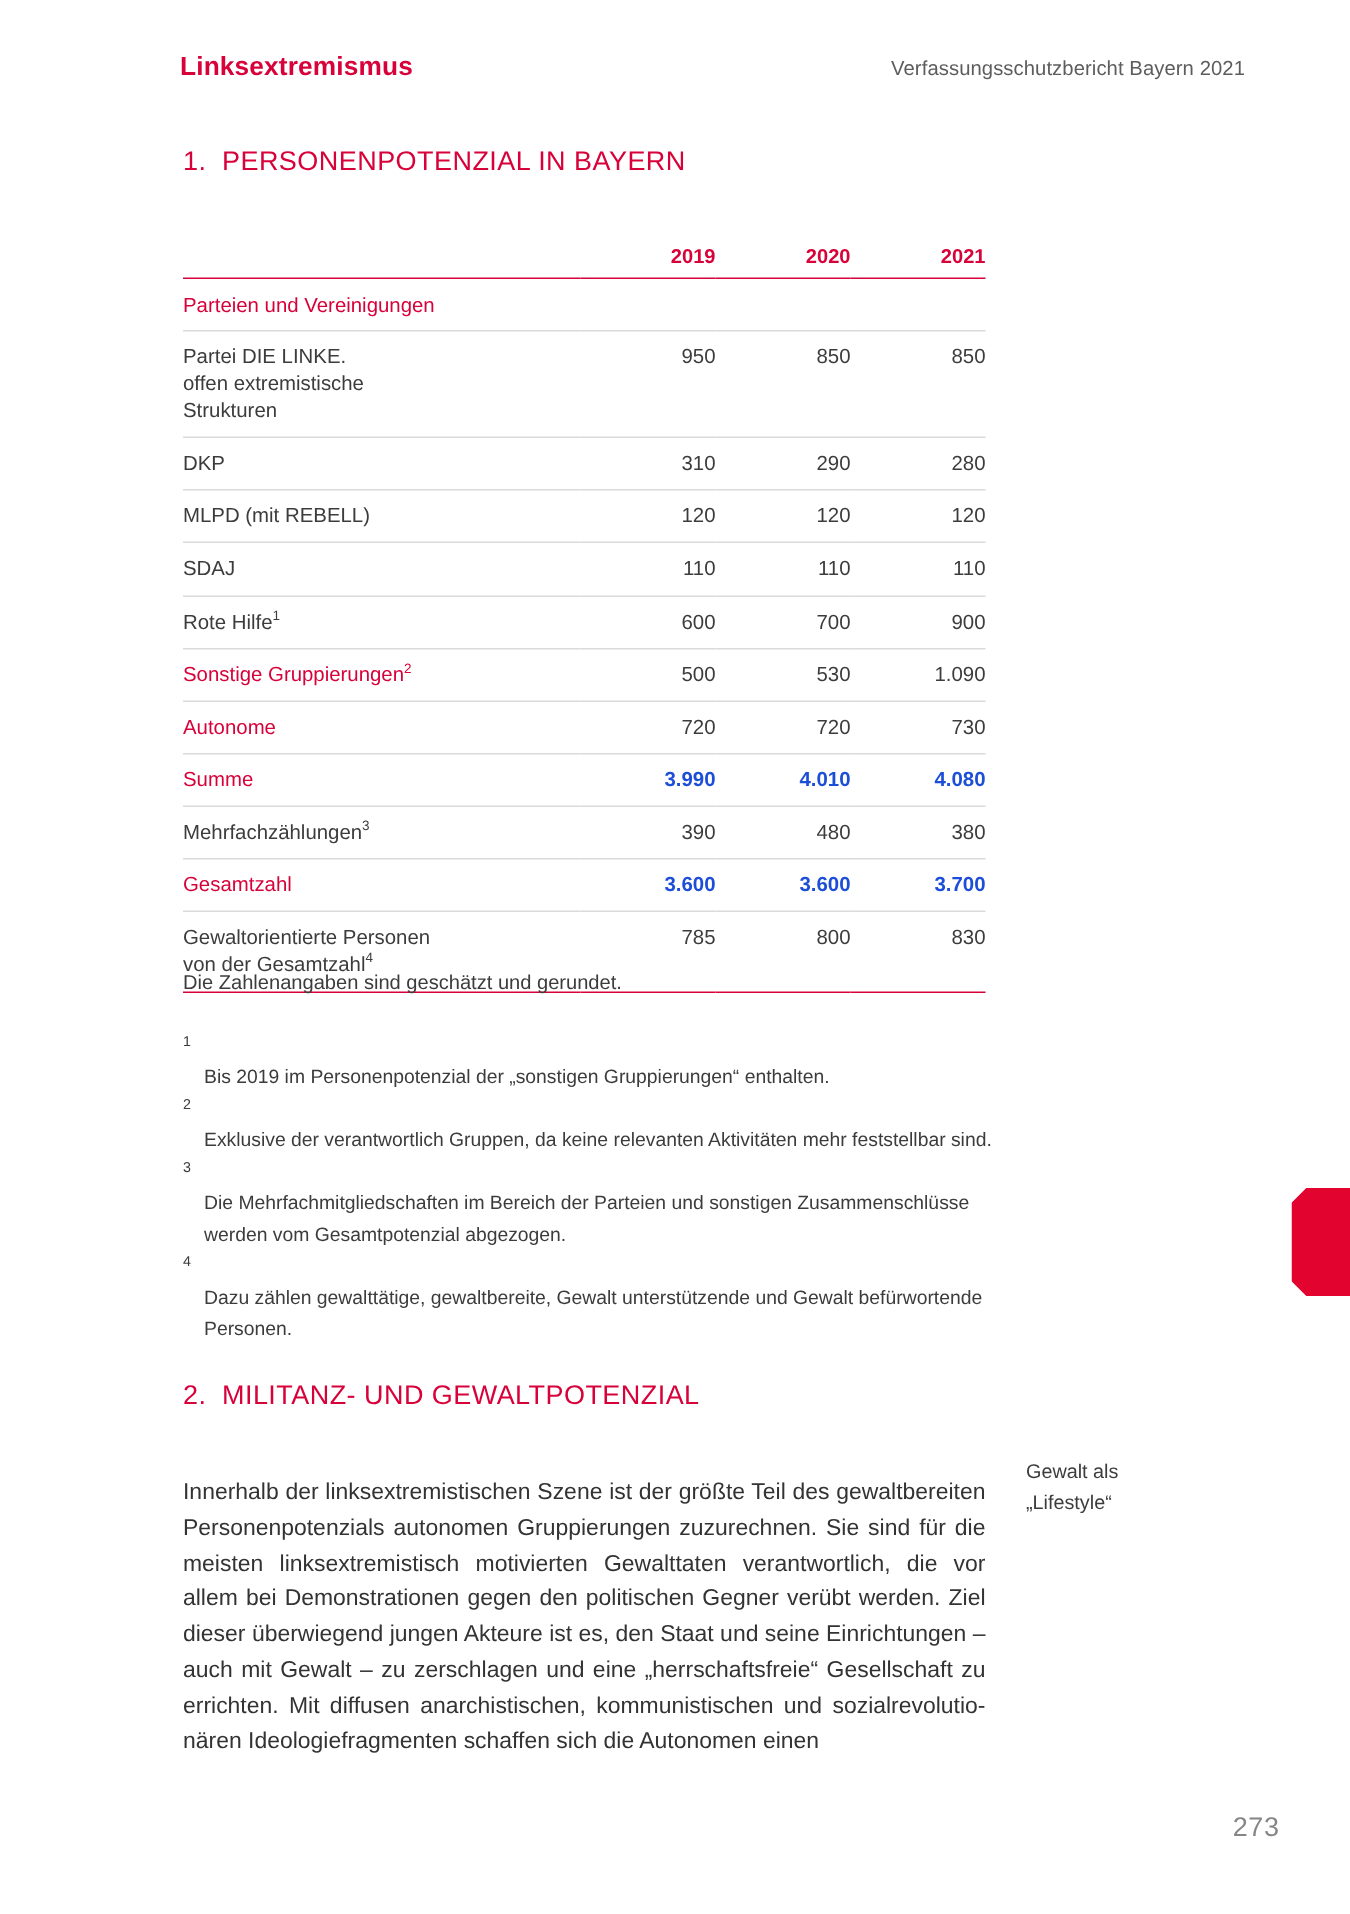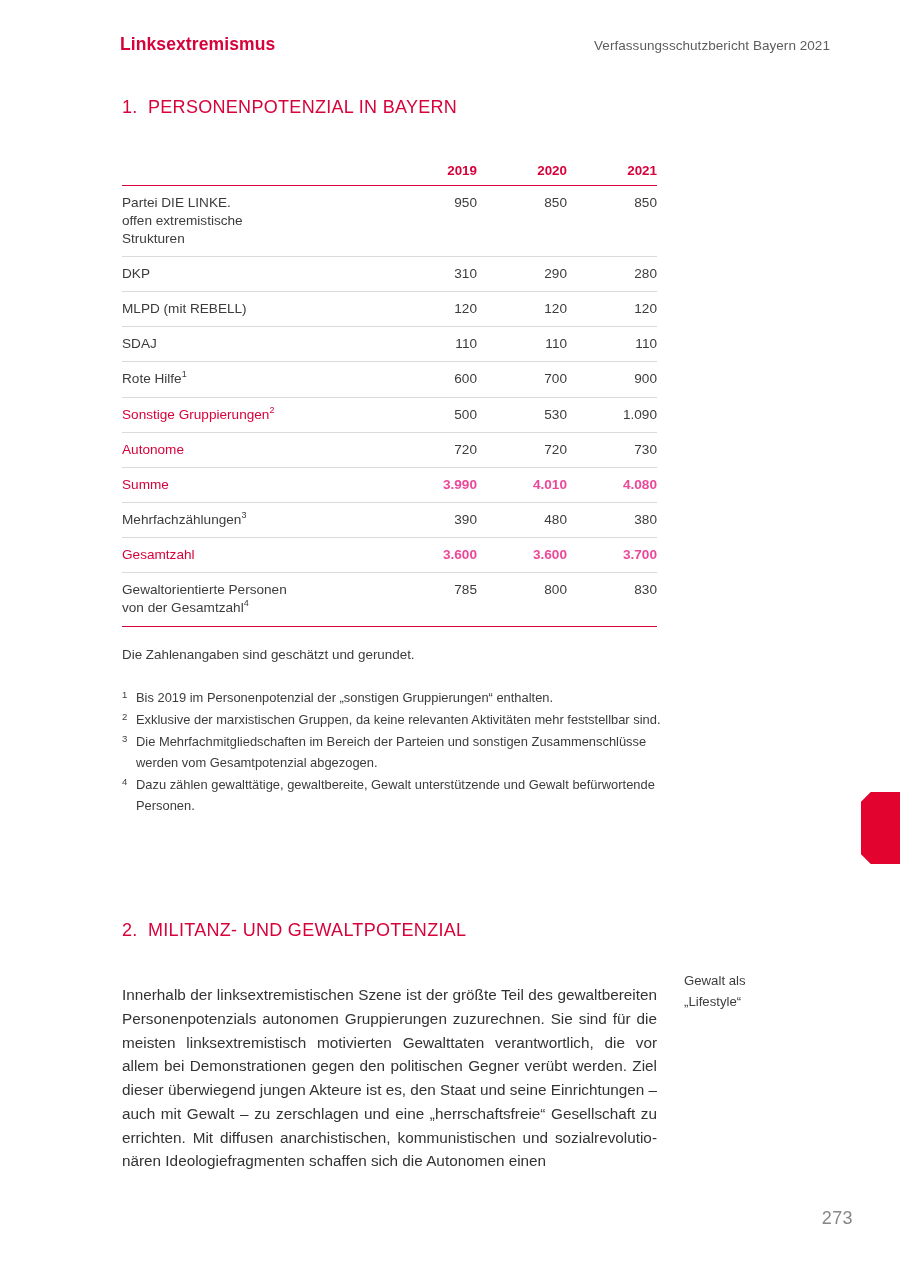"Parteien und Vereinigungen" tr.group-head { html: none -> <tr> <td>Parteien und Vereinigungen</td> <td></td> <td></td> <td></td> </tr> }
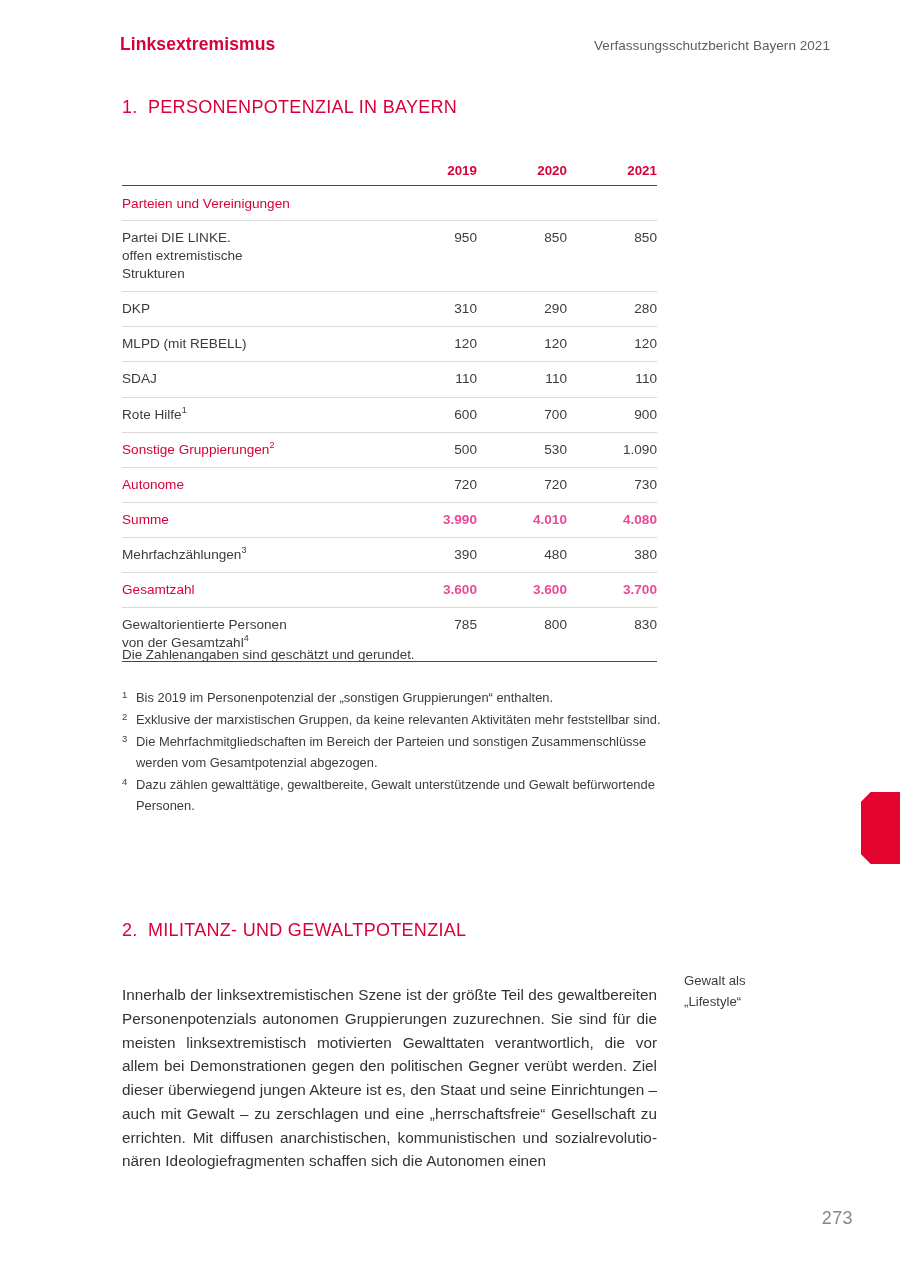"3.990" .data-table tr.bold td.num { color: #ec4899 -> #1d4ed8 }
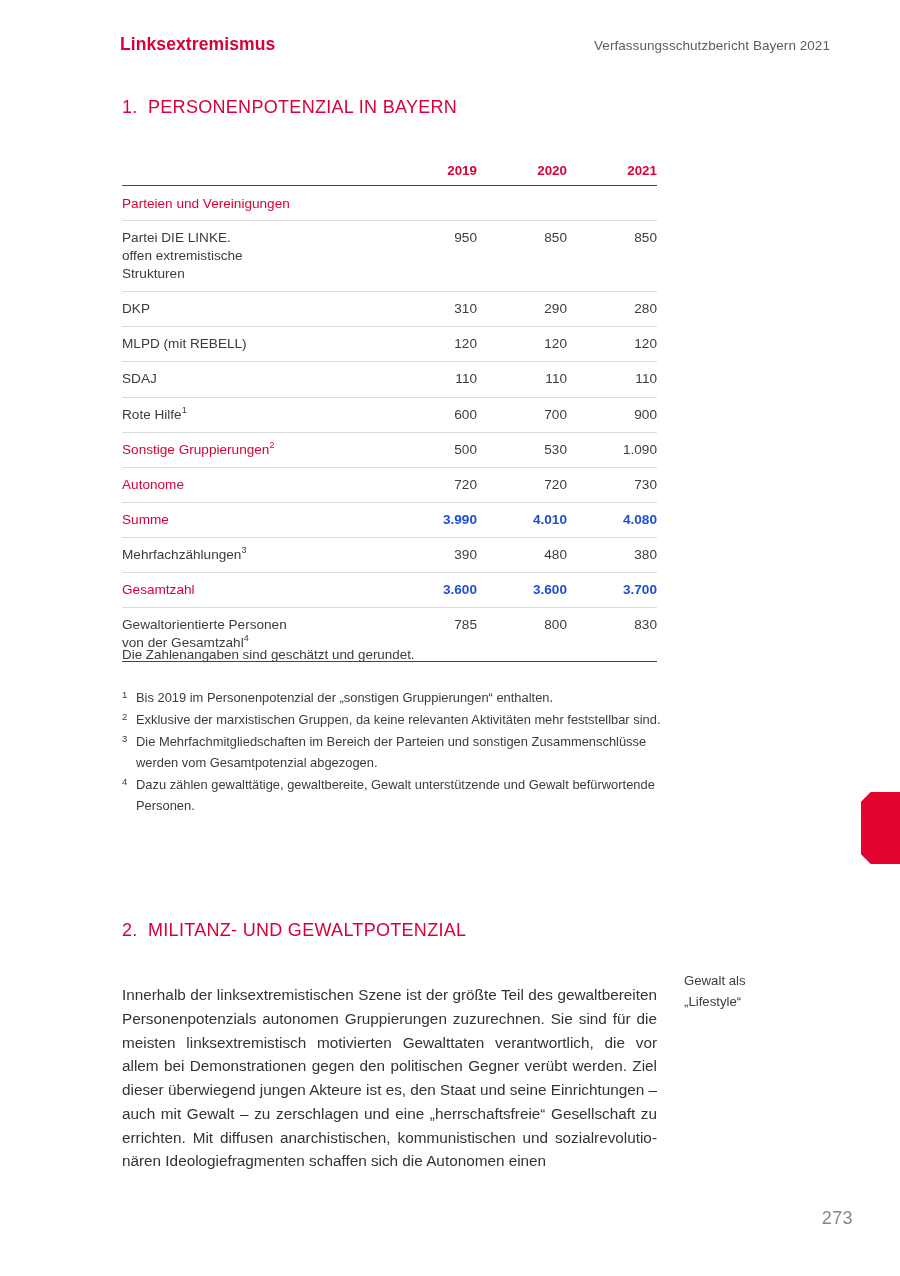"Bis 2019 im Personenpotenzial der" .footnote .ftext { margin-top: none -> 20px }
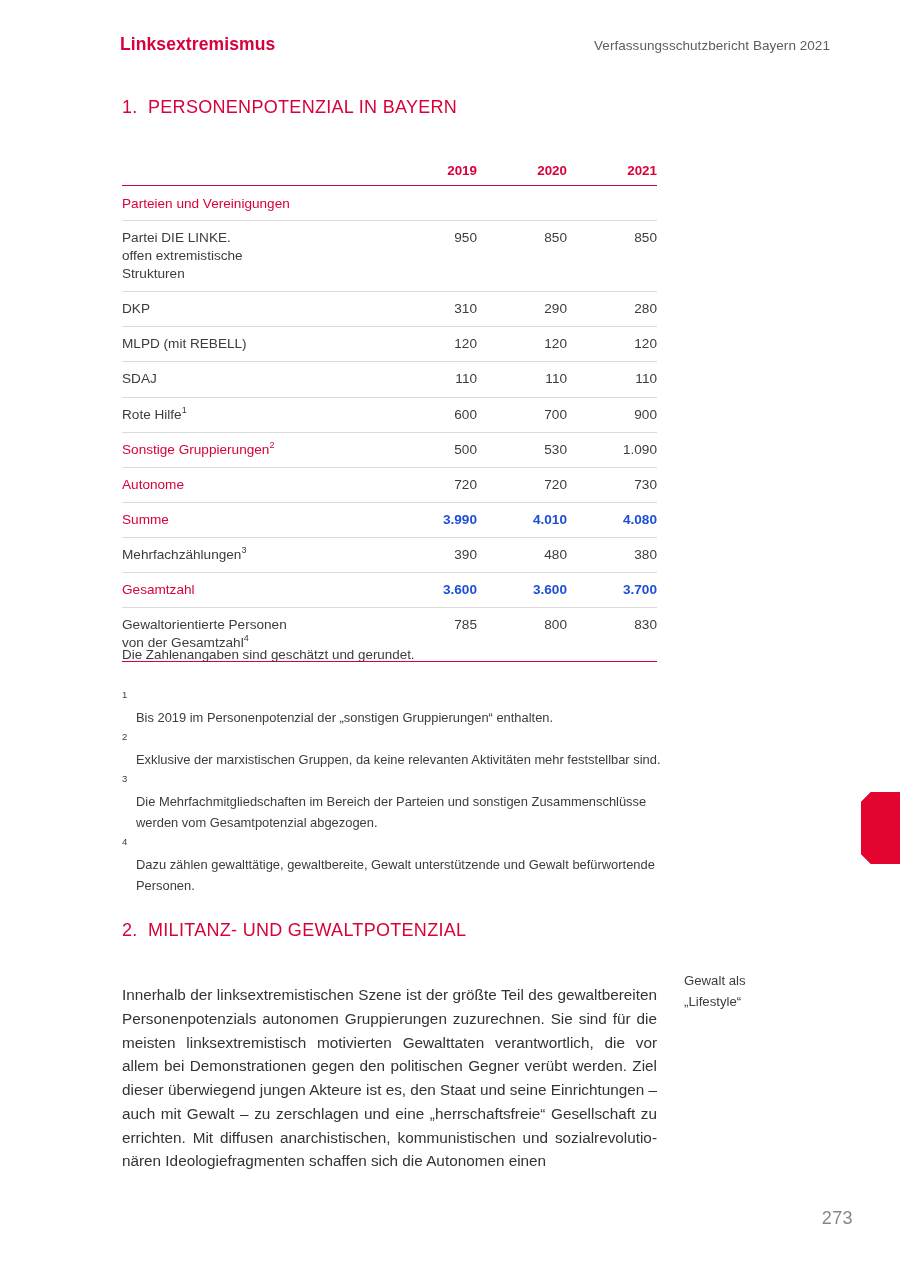"Exklusive der marxistischen Gruppen, da" span.ftext { text: marxistischen -> verantwortlich }
